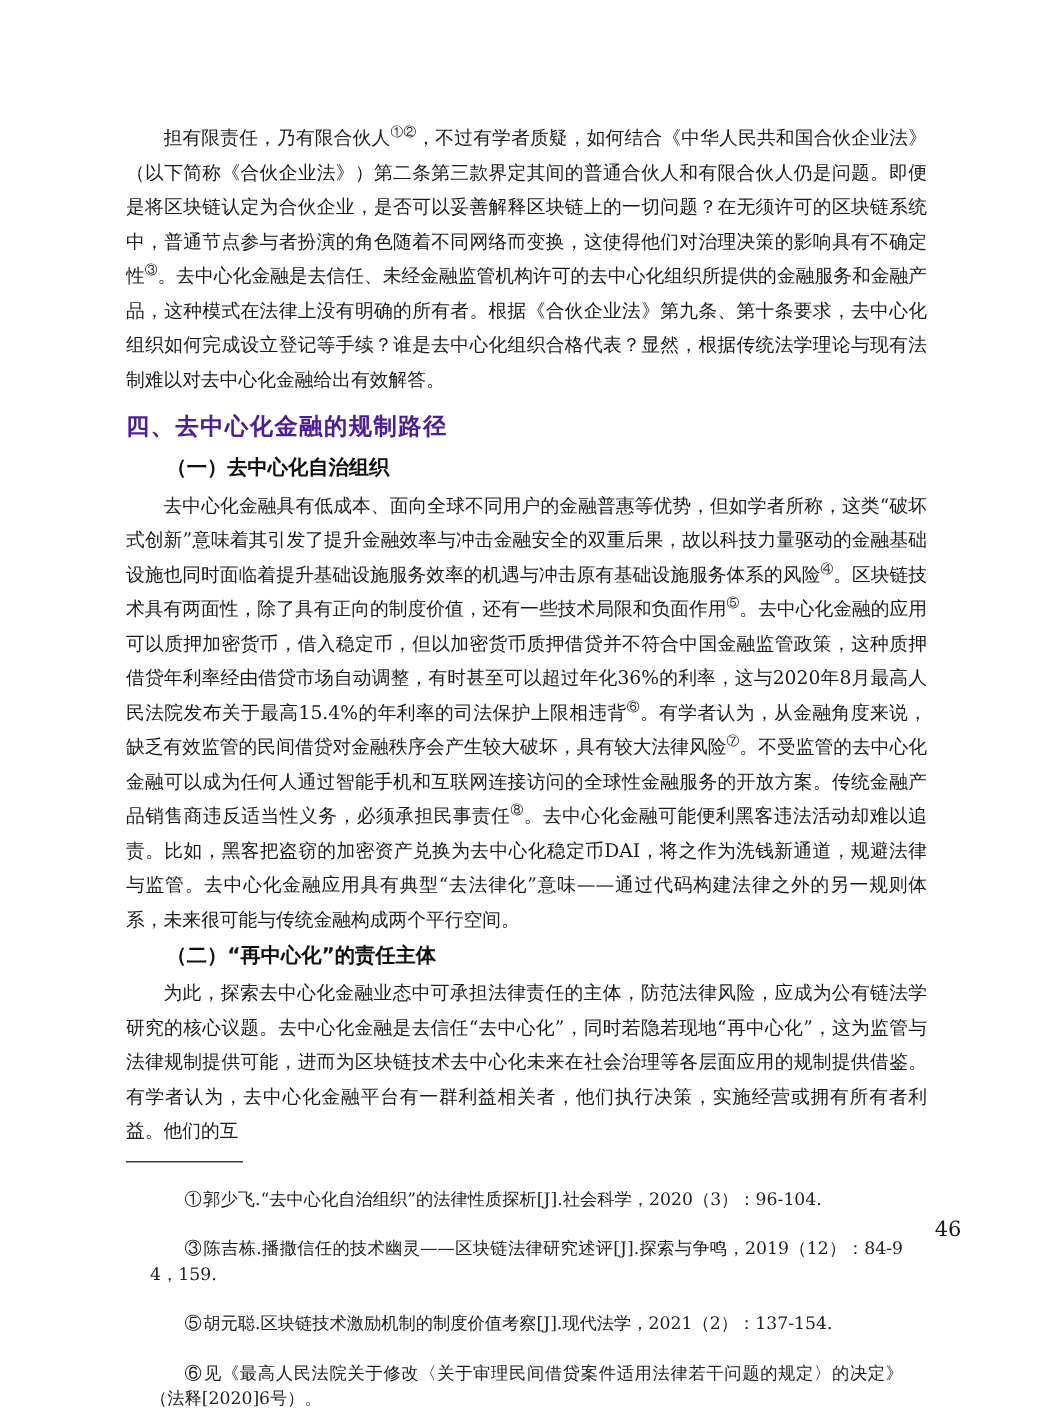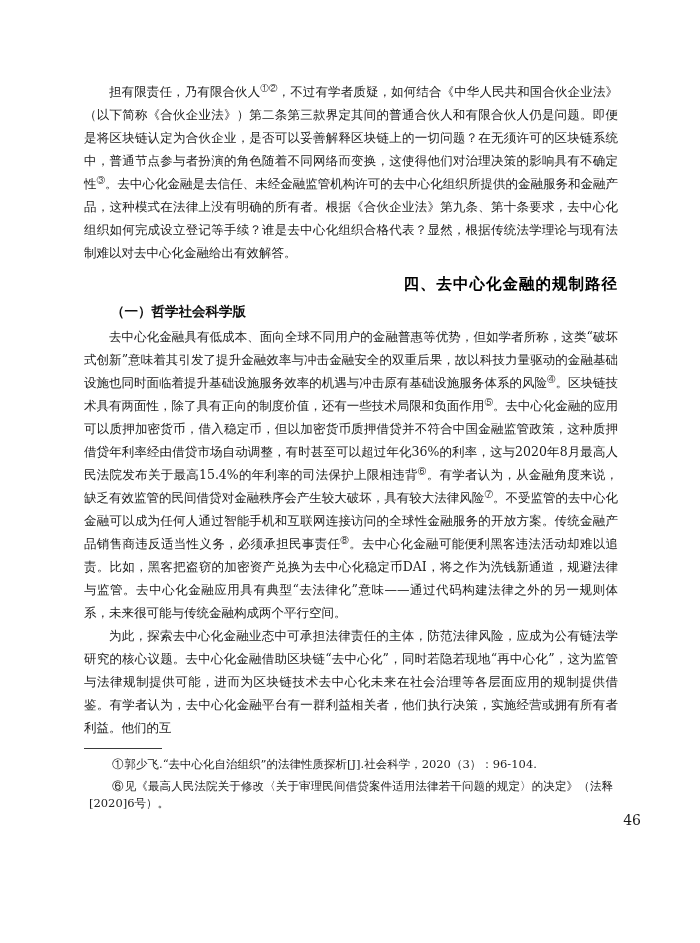"四、去中心化金融的规制路径" .section-heading { color: #000000 -> #4c1d95; text-align: right -> left }
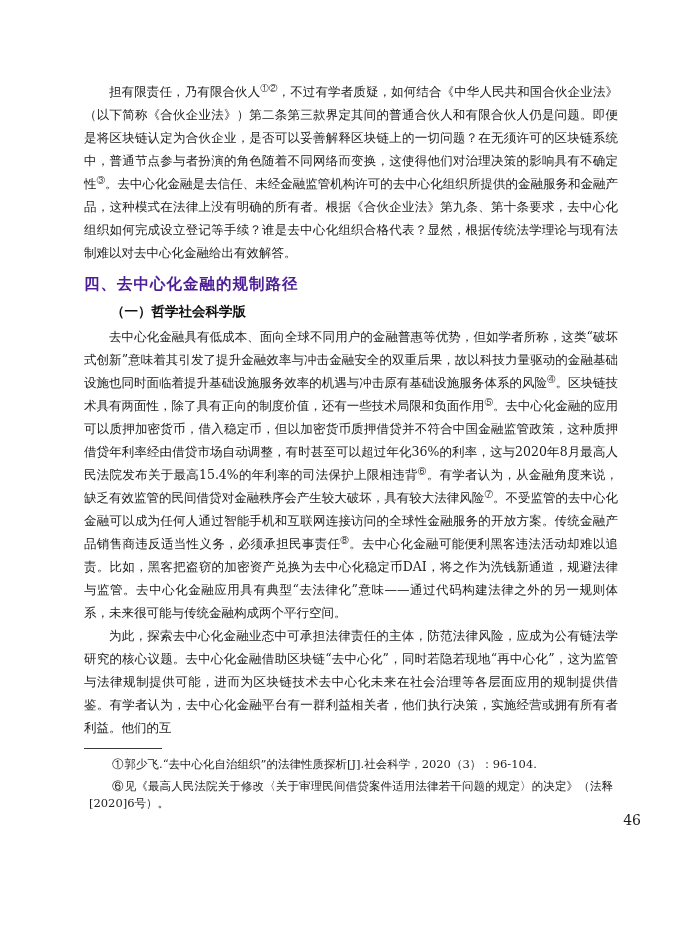"（一）哲学社会科学版" h2.sub-heading { text: 哲学社会科学版 -> 去中心化自治组织 }
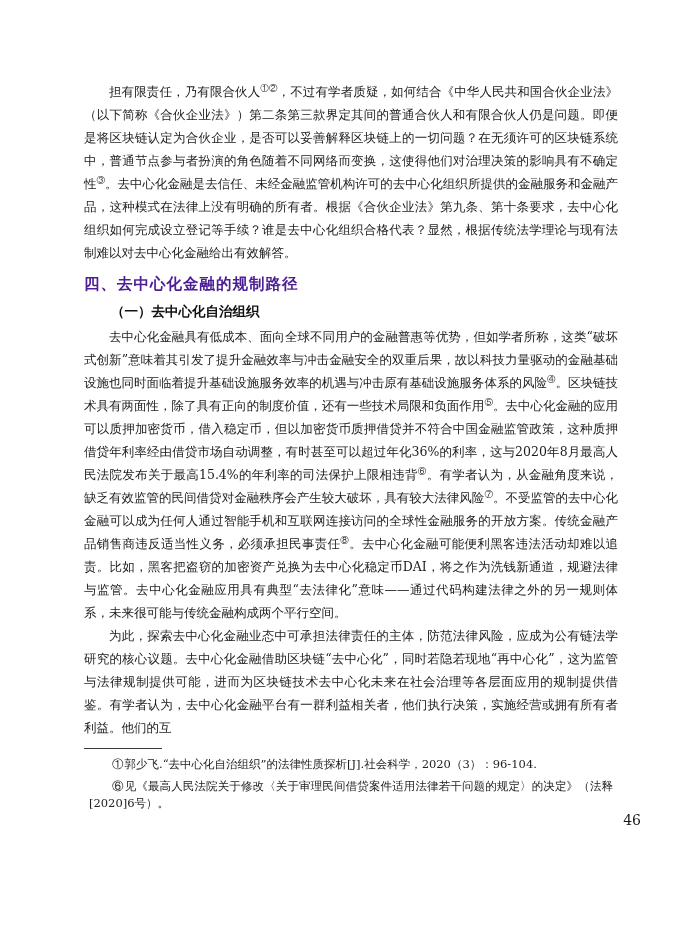"（二）“再中心化”的责任主体" h2.sub-heading { html: none -> <h2>（二）“再中心化”的责任主体</h2> }
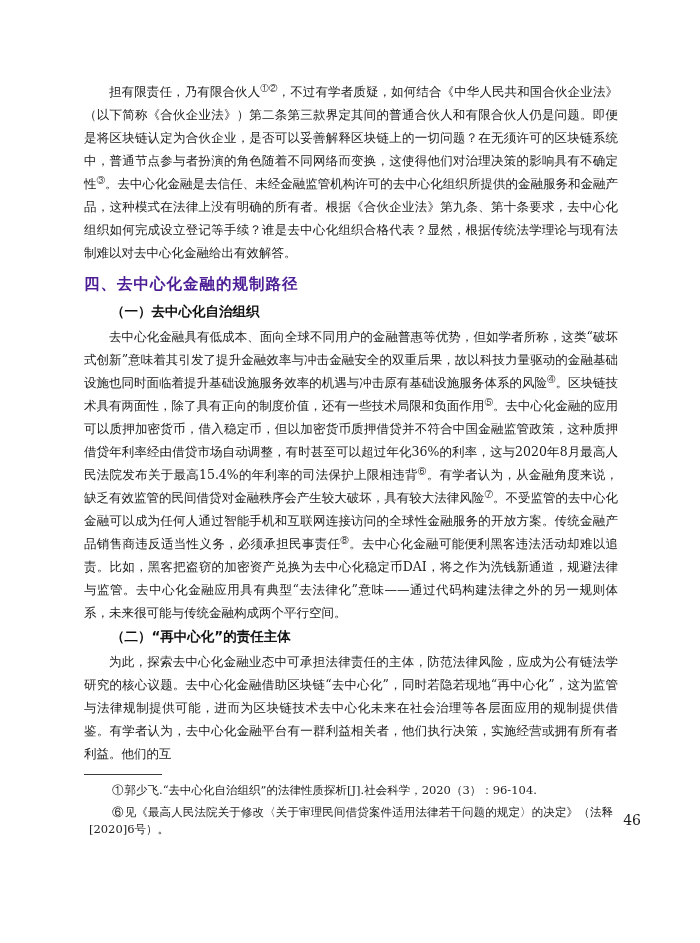"为此，探索去中心化金融业态中可承担法律责任的主体，防范法律风险，应成为公有链法学" p.body-para { text: 借助区块链 -> 是去信任 }
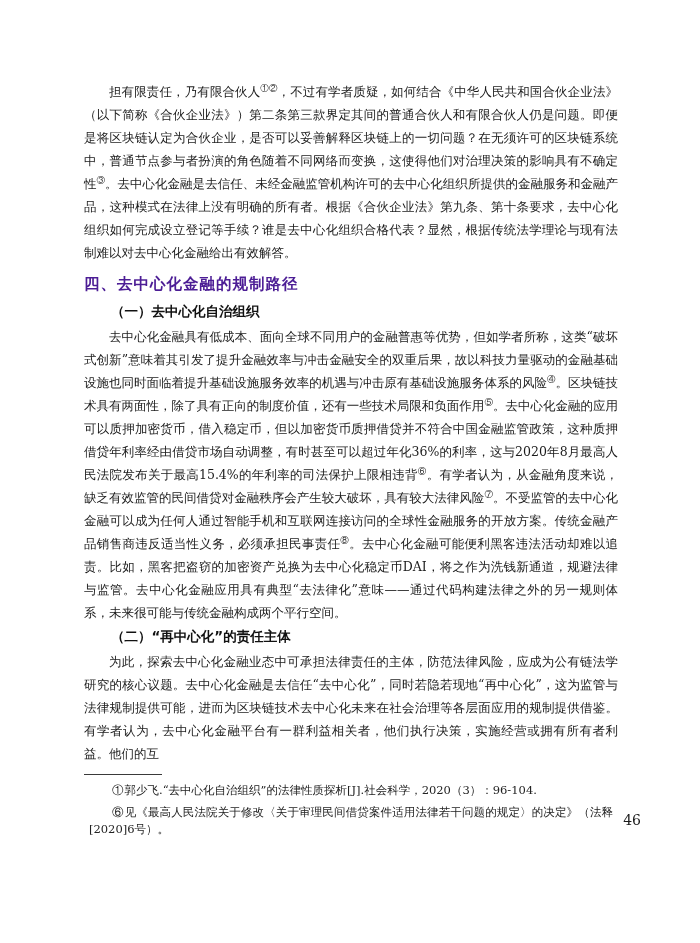"①郭少飞.“去中心化自治组织”的法律性质探析[J].社会科学，2020（3）：9" .fn { margin: 5px -> 16px }
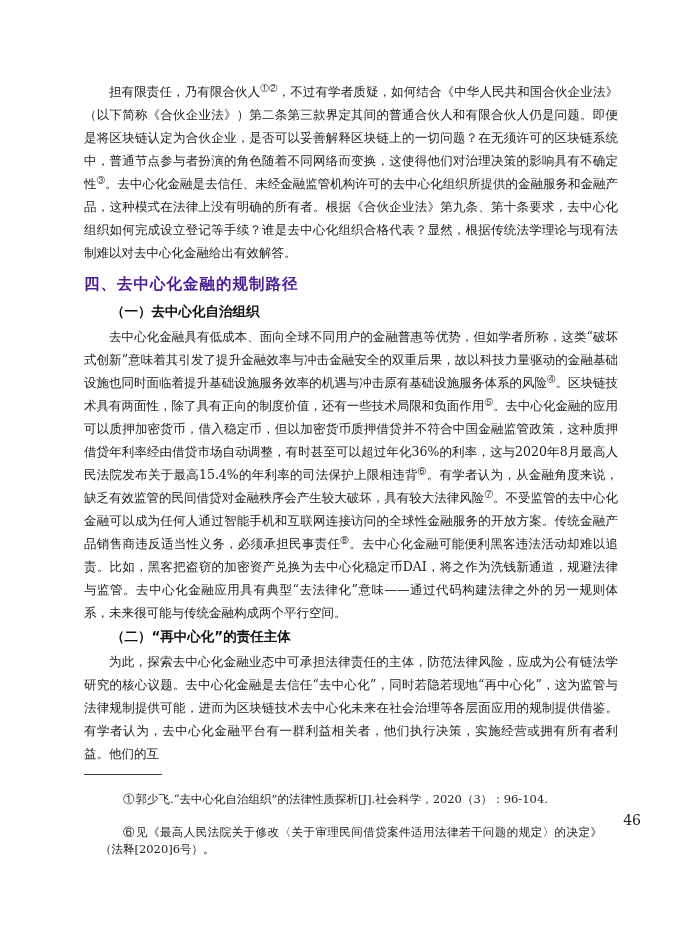"③陈吉栋.播撒信任的技术幽灵——区块链法律研究述评[J].探索与争鸣，2019（" p.fn { html: none -> <p><span>③</span>陈吉栋.播撒信任的技术幽灵——区块链法律研究述评[J].探索与争鸣，2019（12）：84-94，159.</p> }
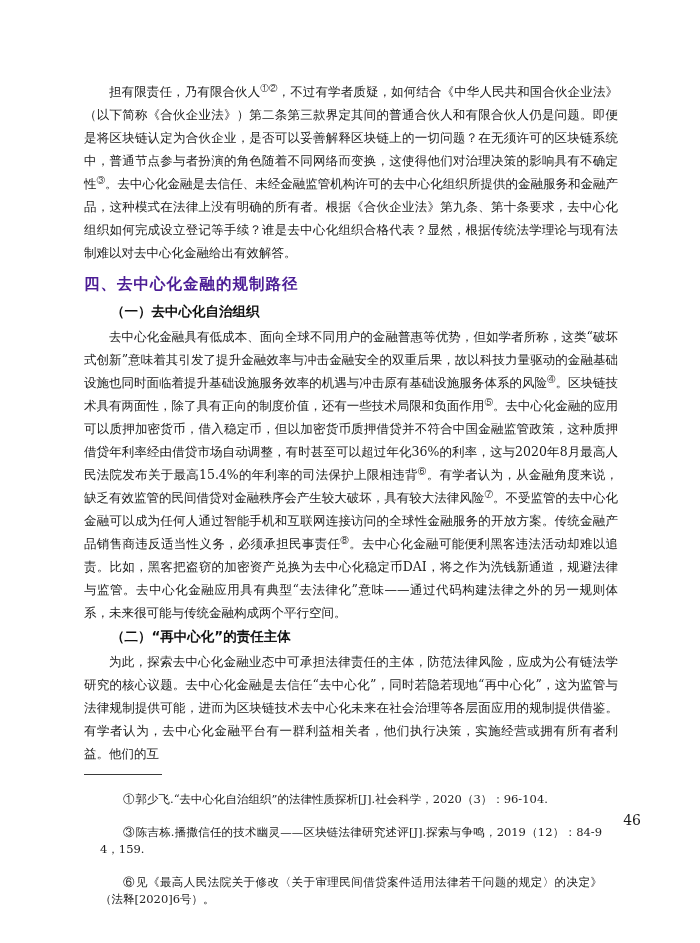"⑤胡元聪.区块链技术激励机制的制度价值考察[J].现代法学，2021（2）：13" p.fn { html: none -> <p><span>⑤</span>胡元聪.区块链技术激励机制的制度价值考察[J].现代法学，2021（2）：137-154.</p> }
